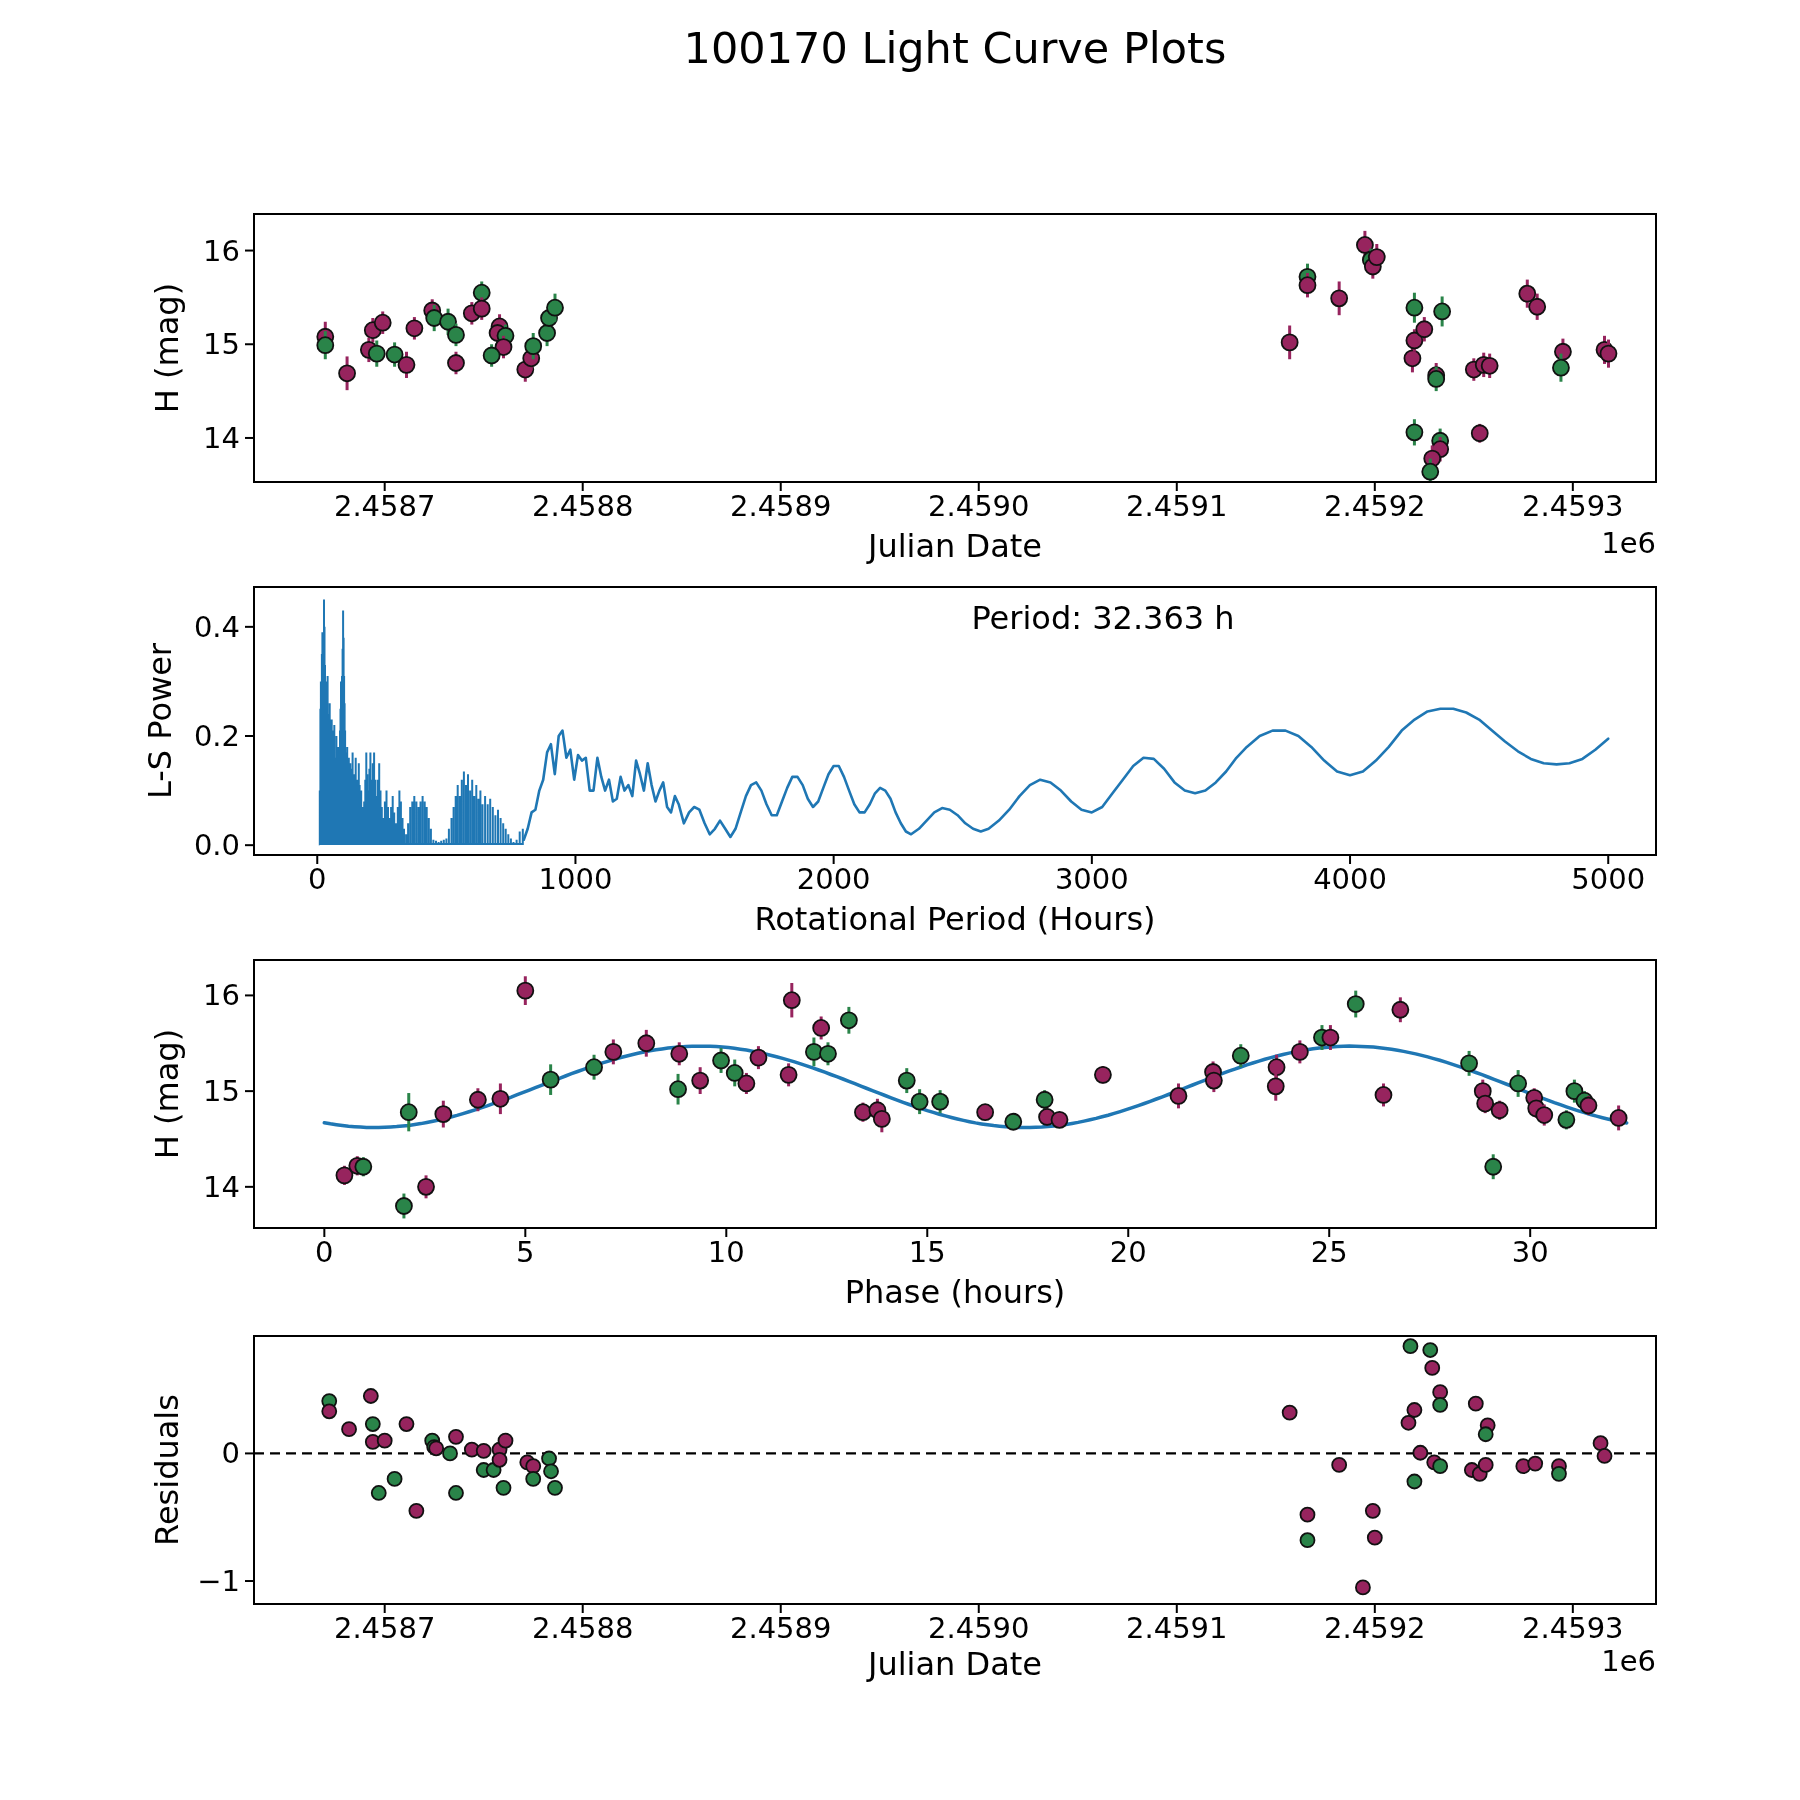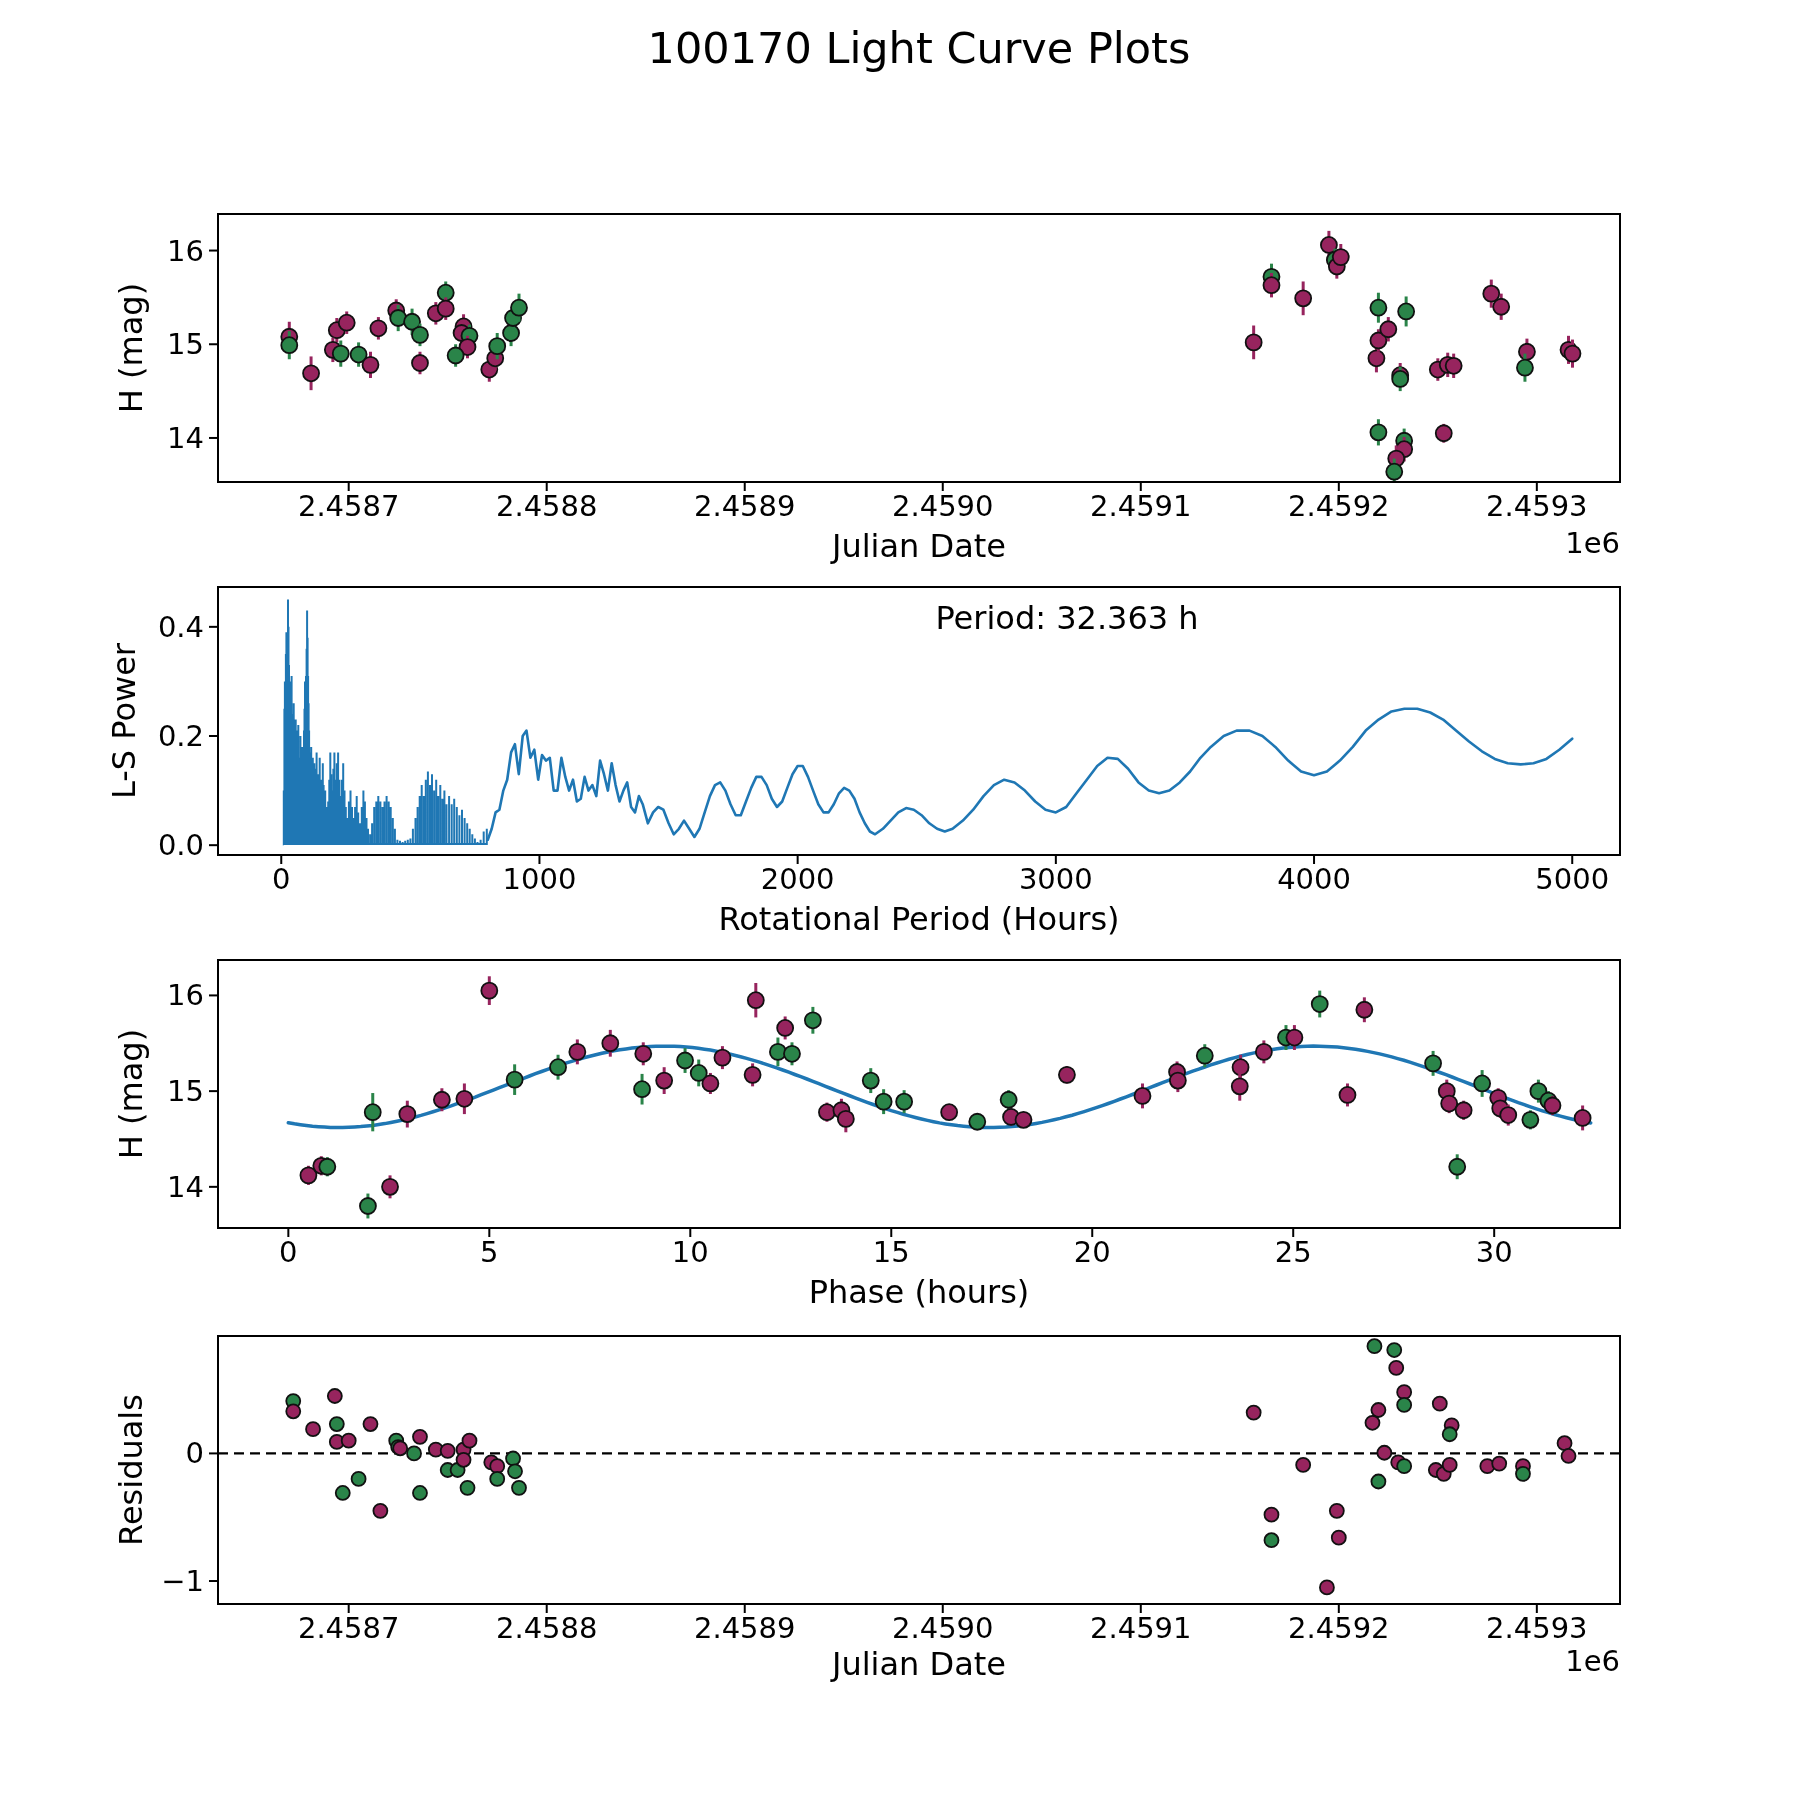"100170 Light Curve Plots" .figure { margin-left: none -> 36px }
